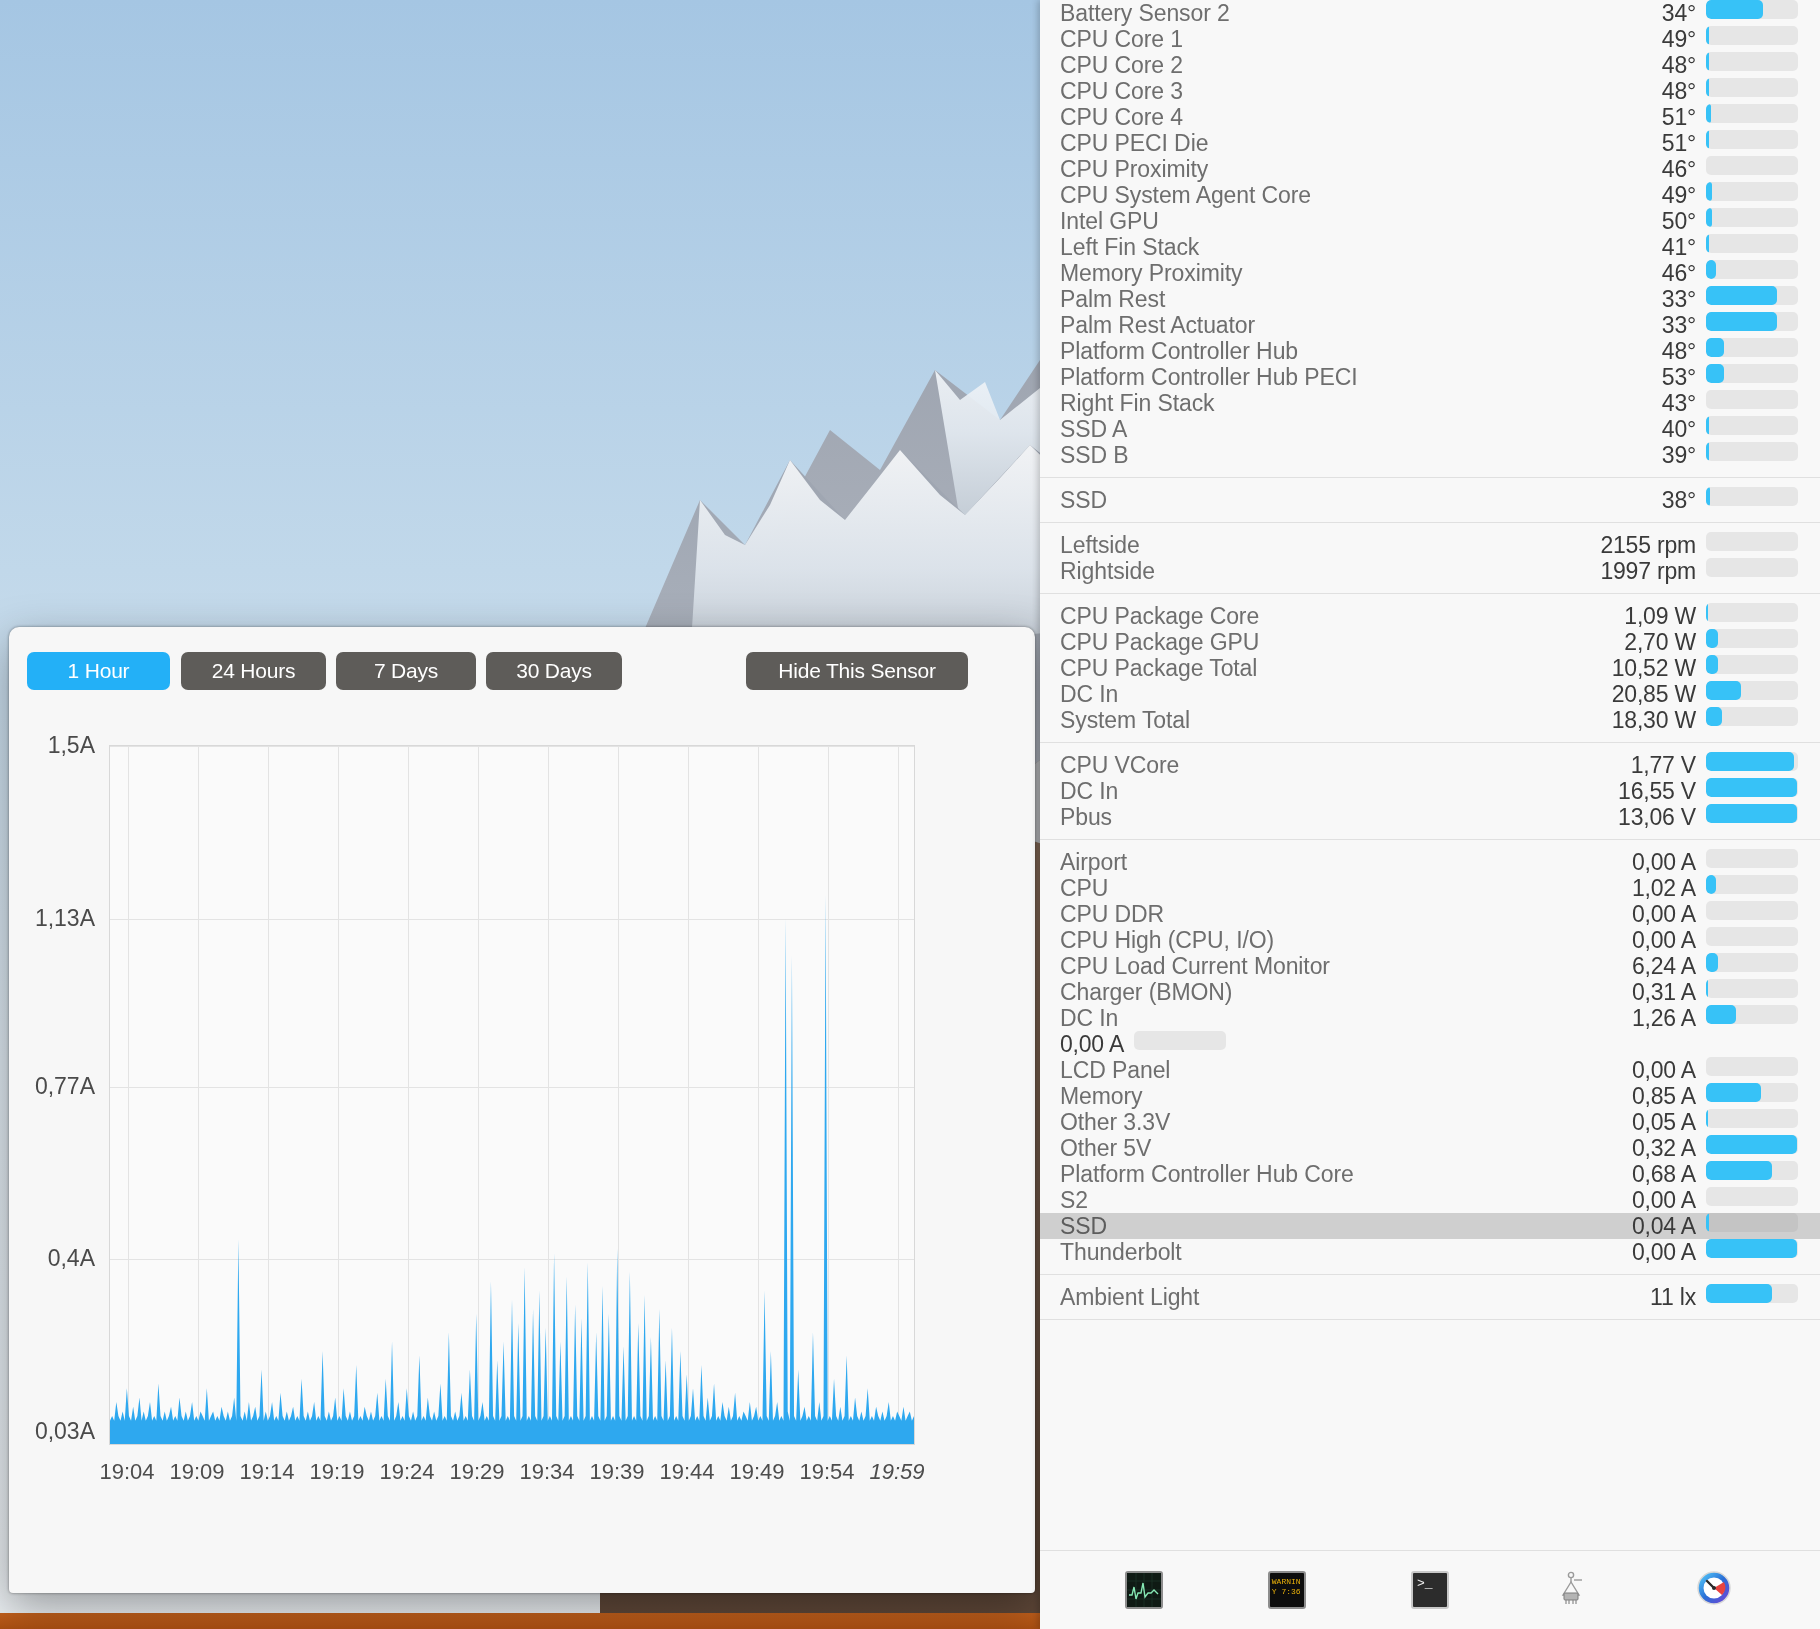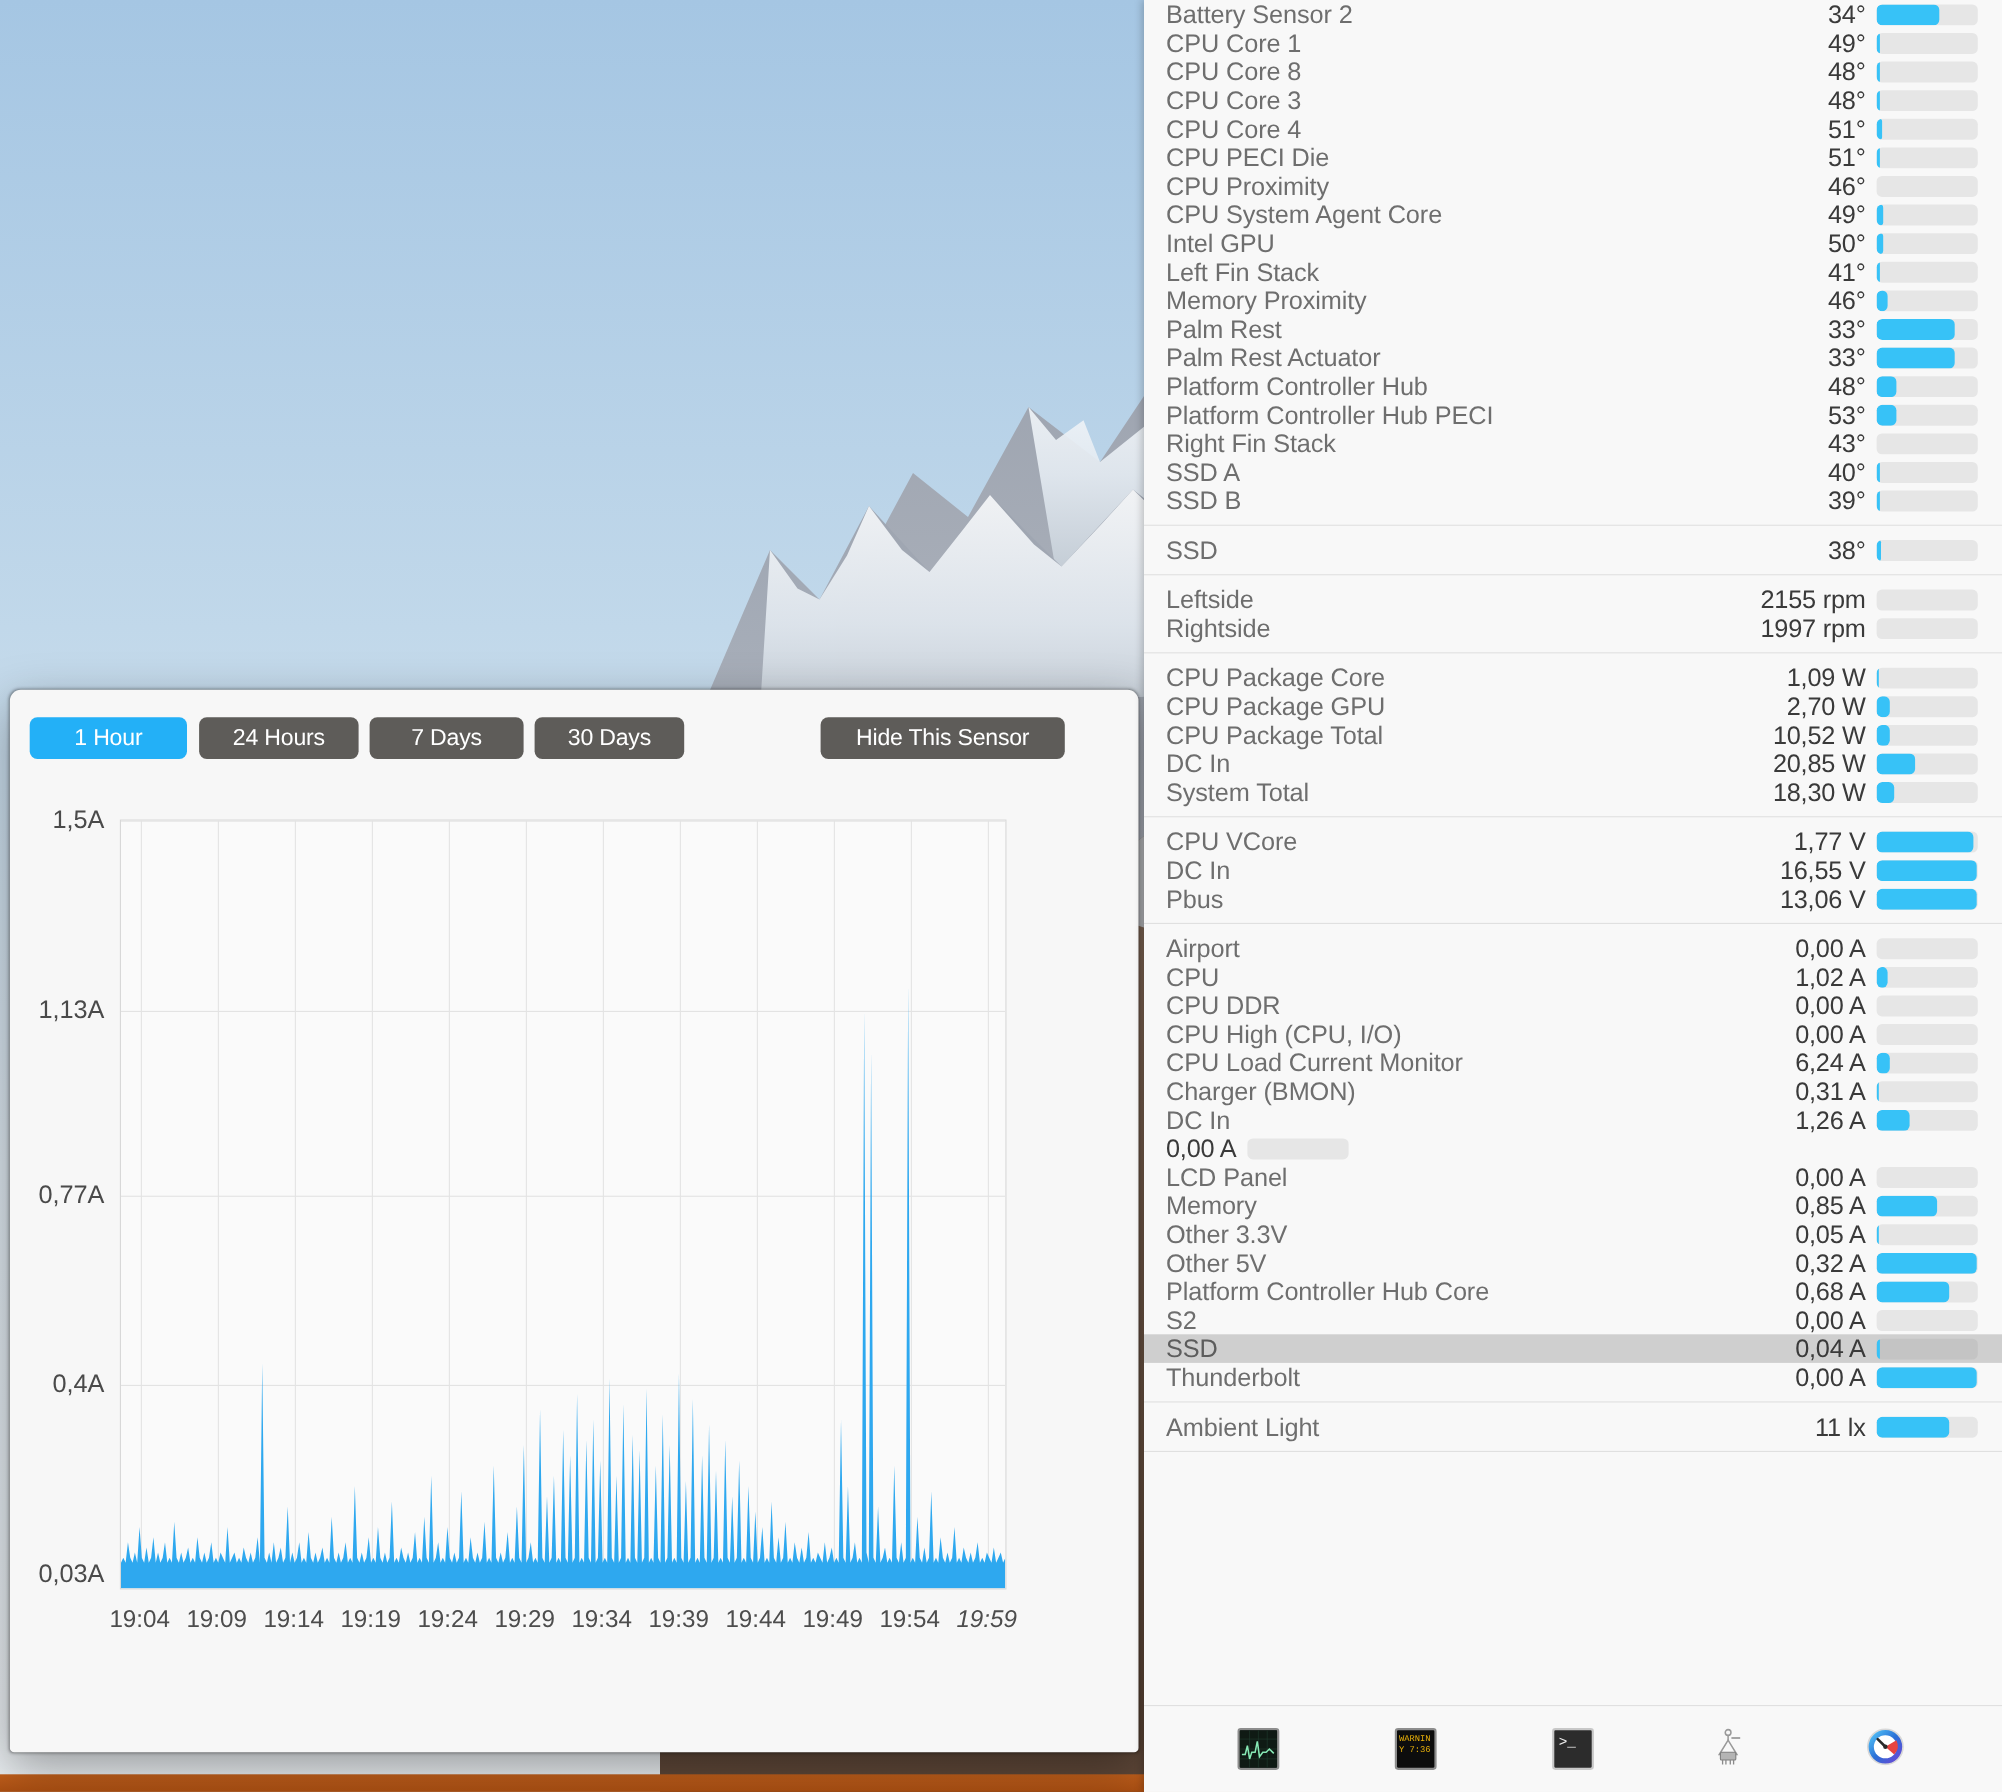"Battery Sensor 2" .row { align-items: center -> flex-start }
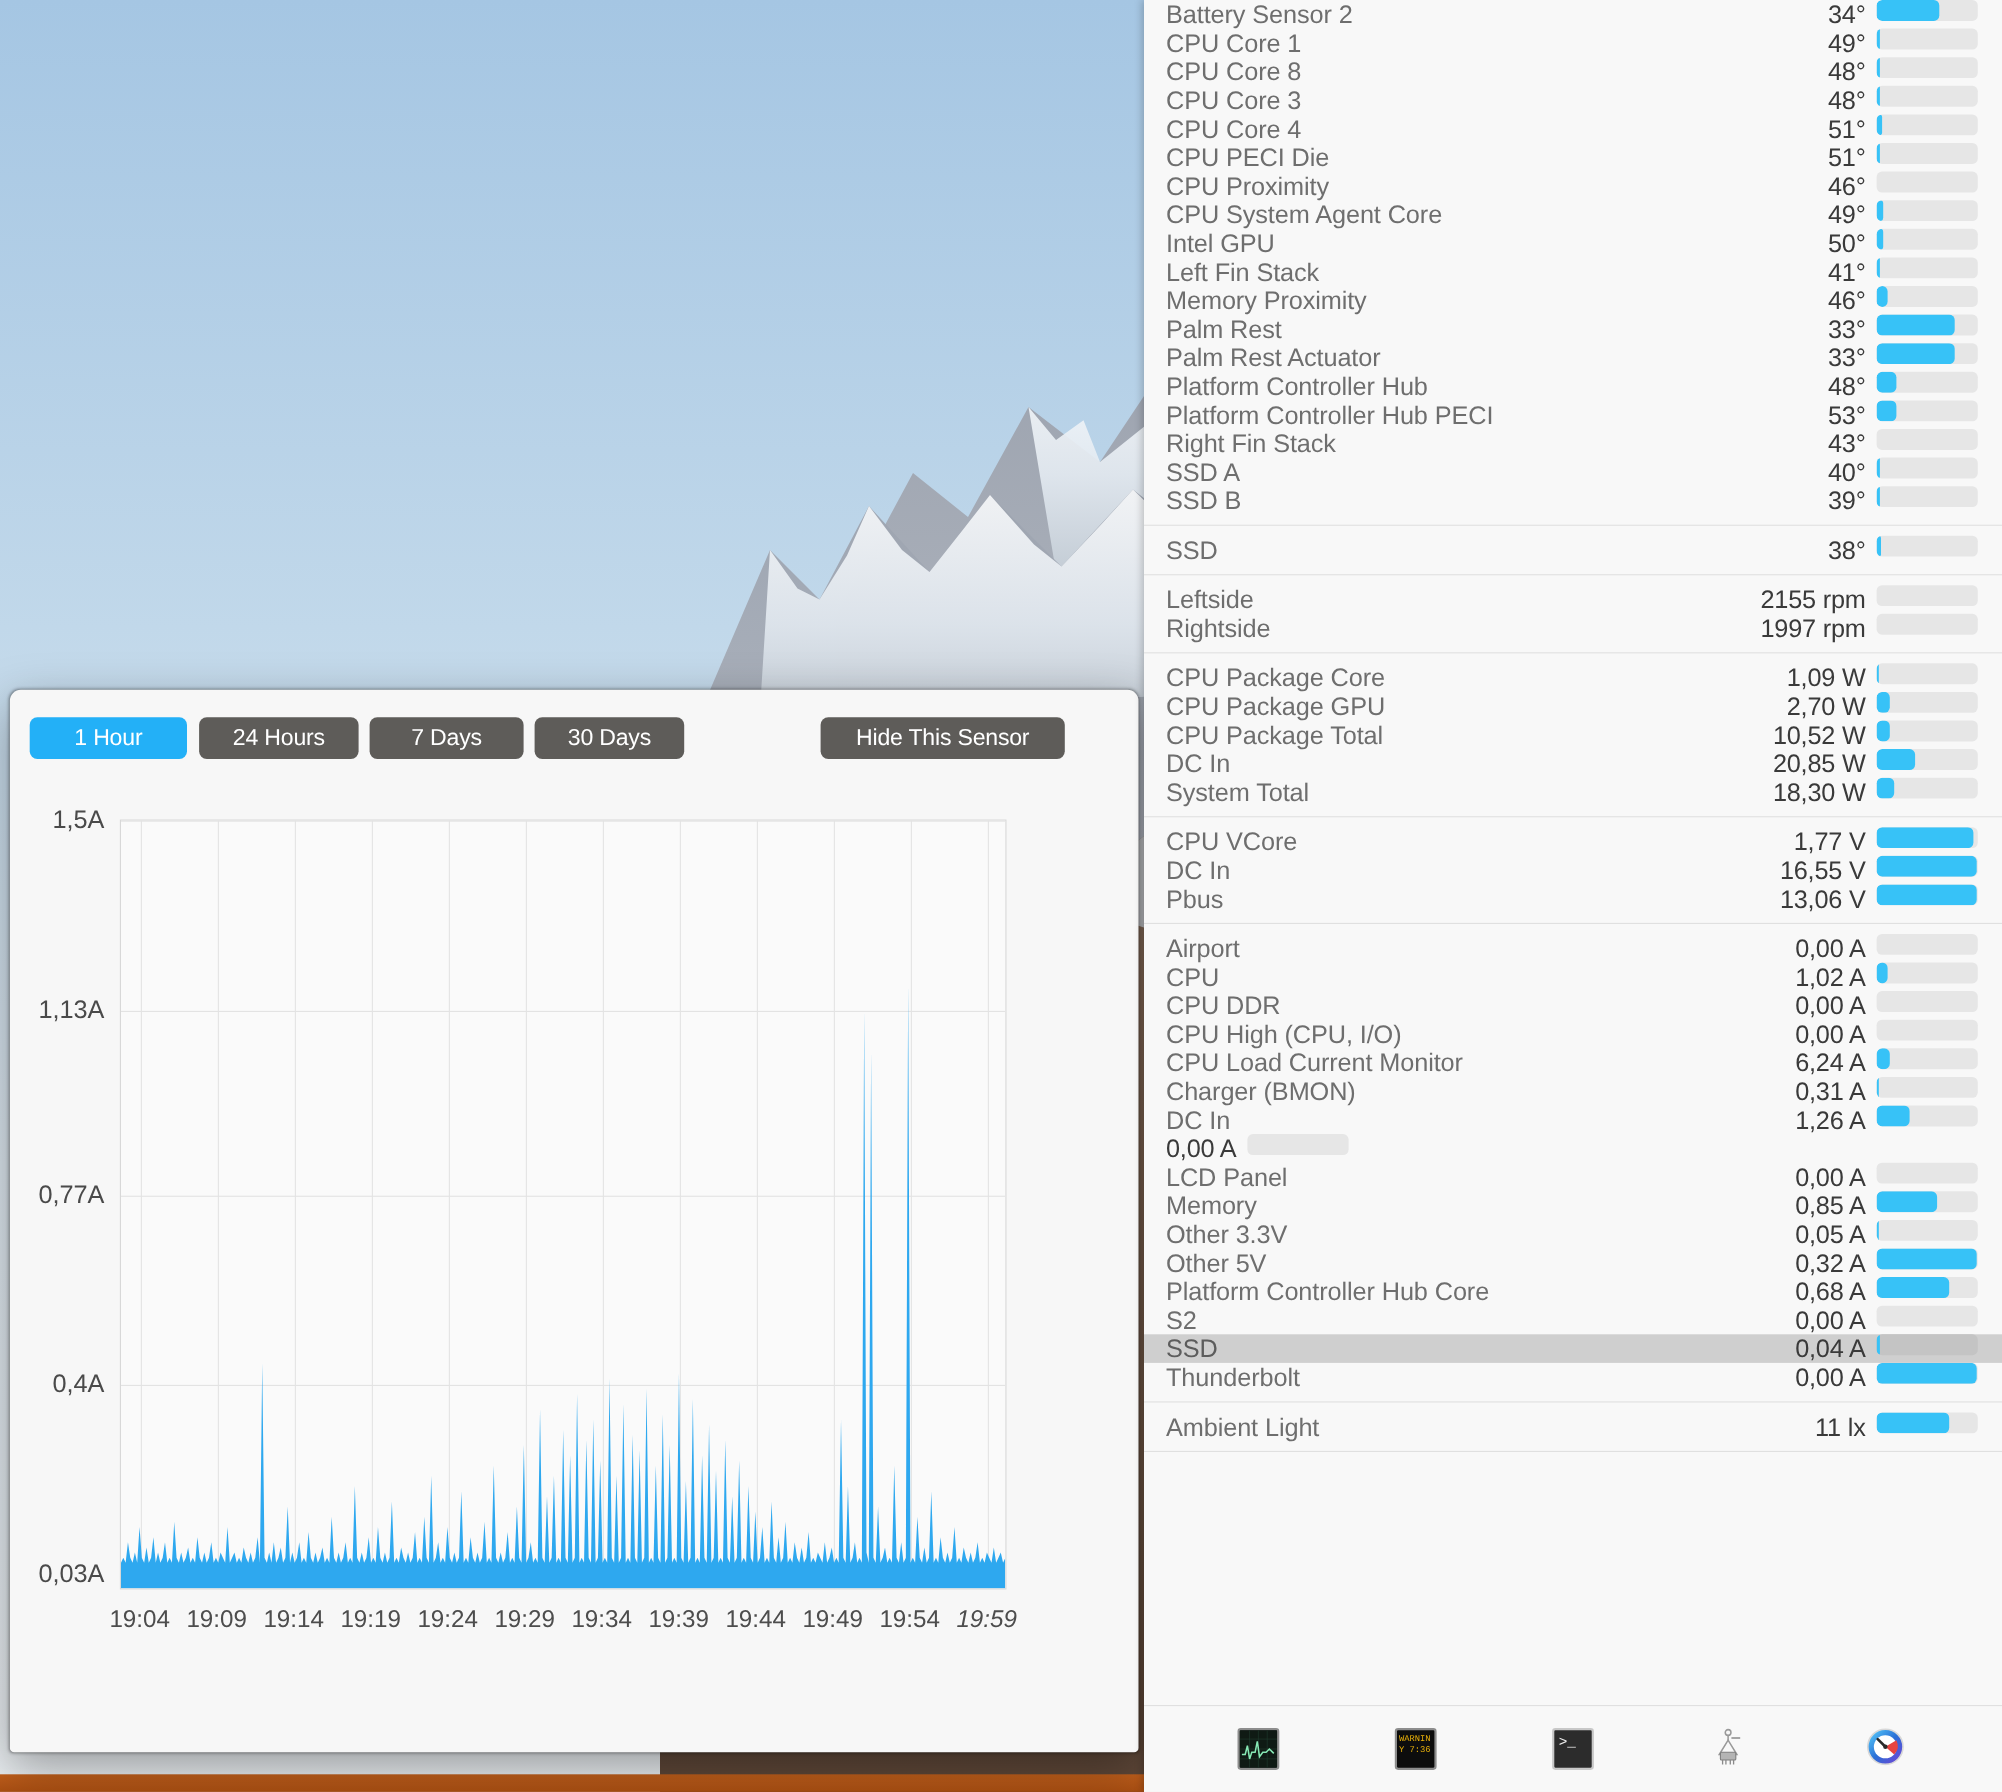"CPU Core 8" div.nm { text: 8 -> 2 }
